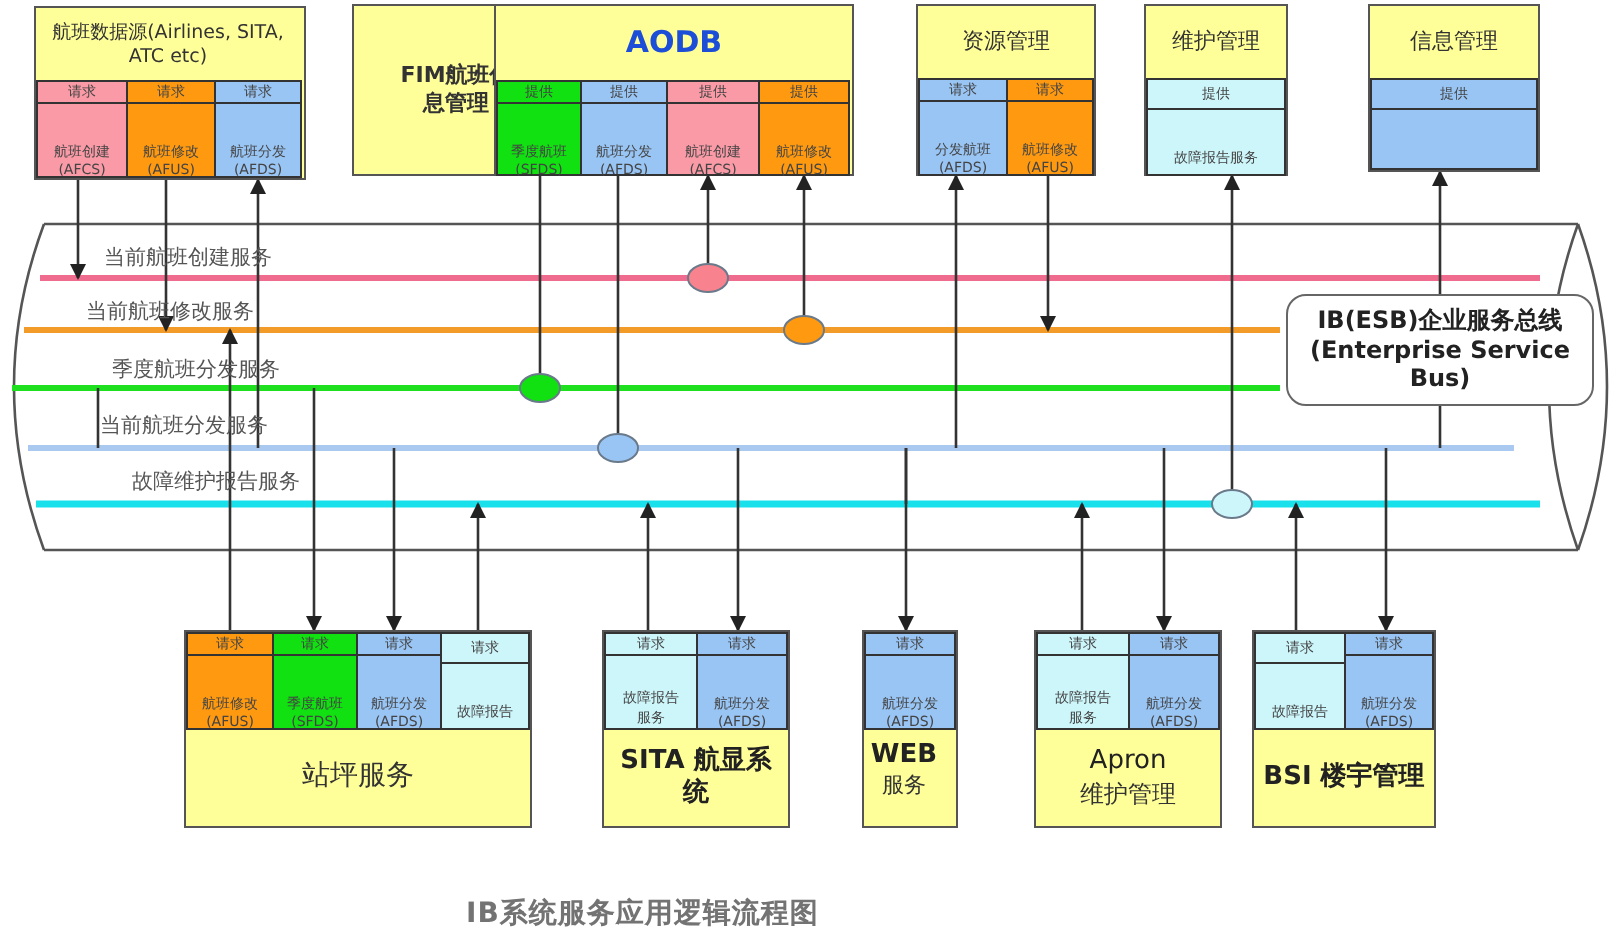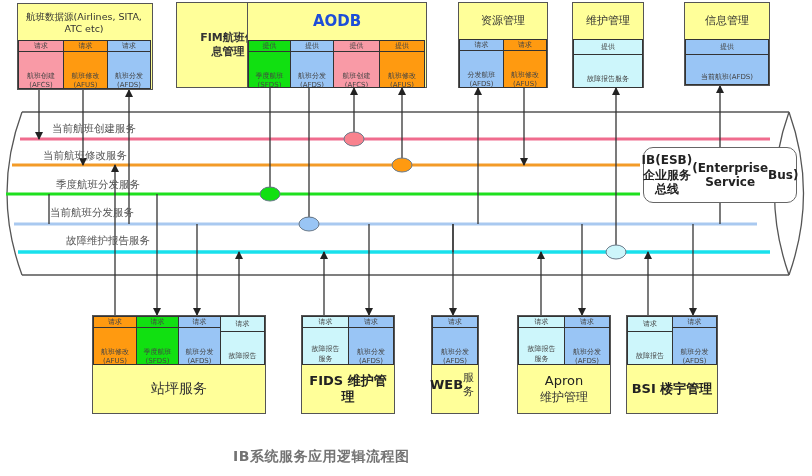"当前航班(AFDS)" div.bd { html: <div> <span>当前航班(AFDS)</span> </div> -> none }
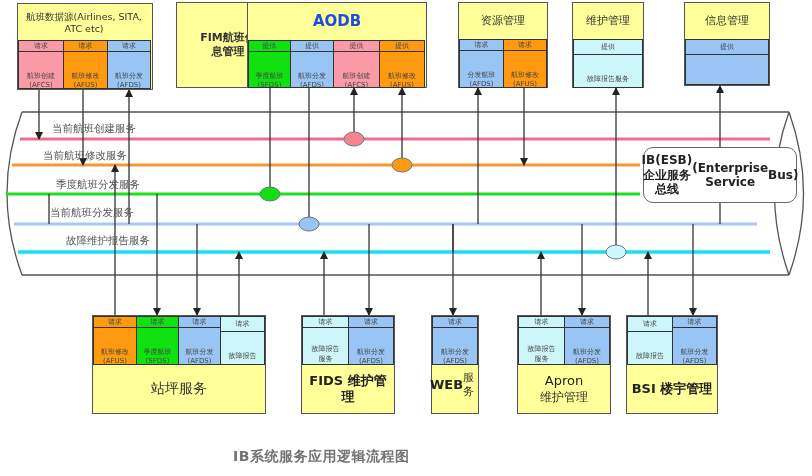"IB(ESB)企业服务总线" .esb { flex-direction: row -> column }
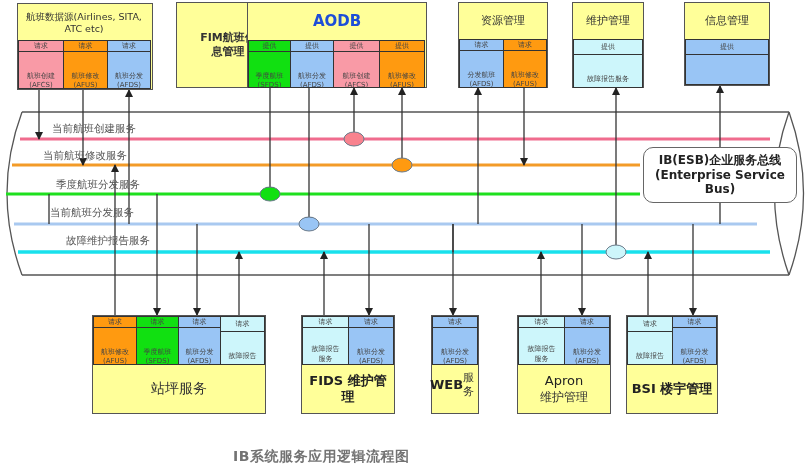"FIDS 维护管理" div.title { text: FIDS 维护管理 -> SITA 航显系统 }
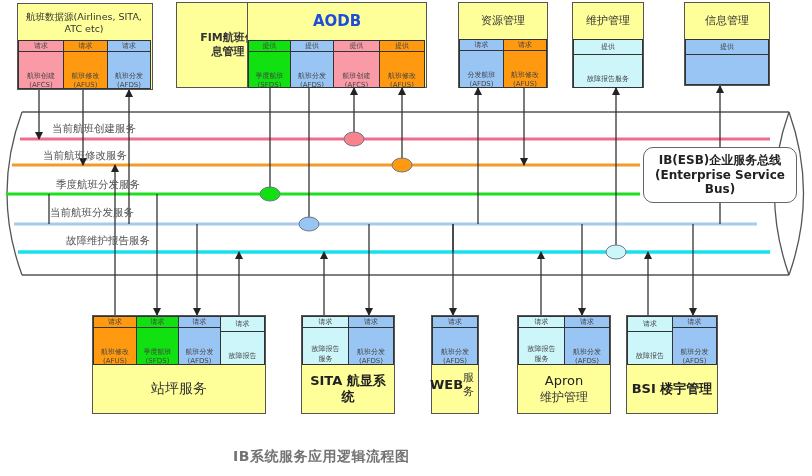"WEB" div.title { flex-direction: row -> column }
